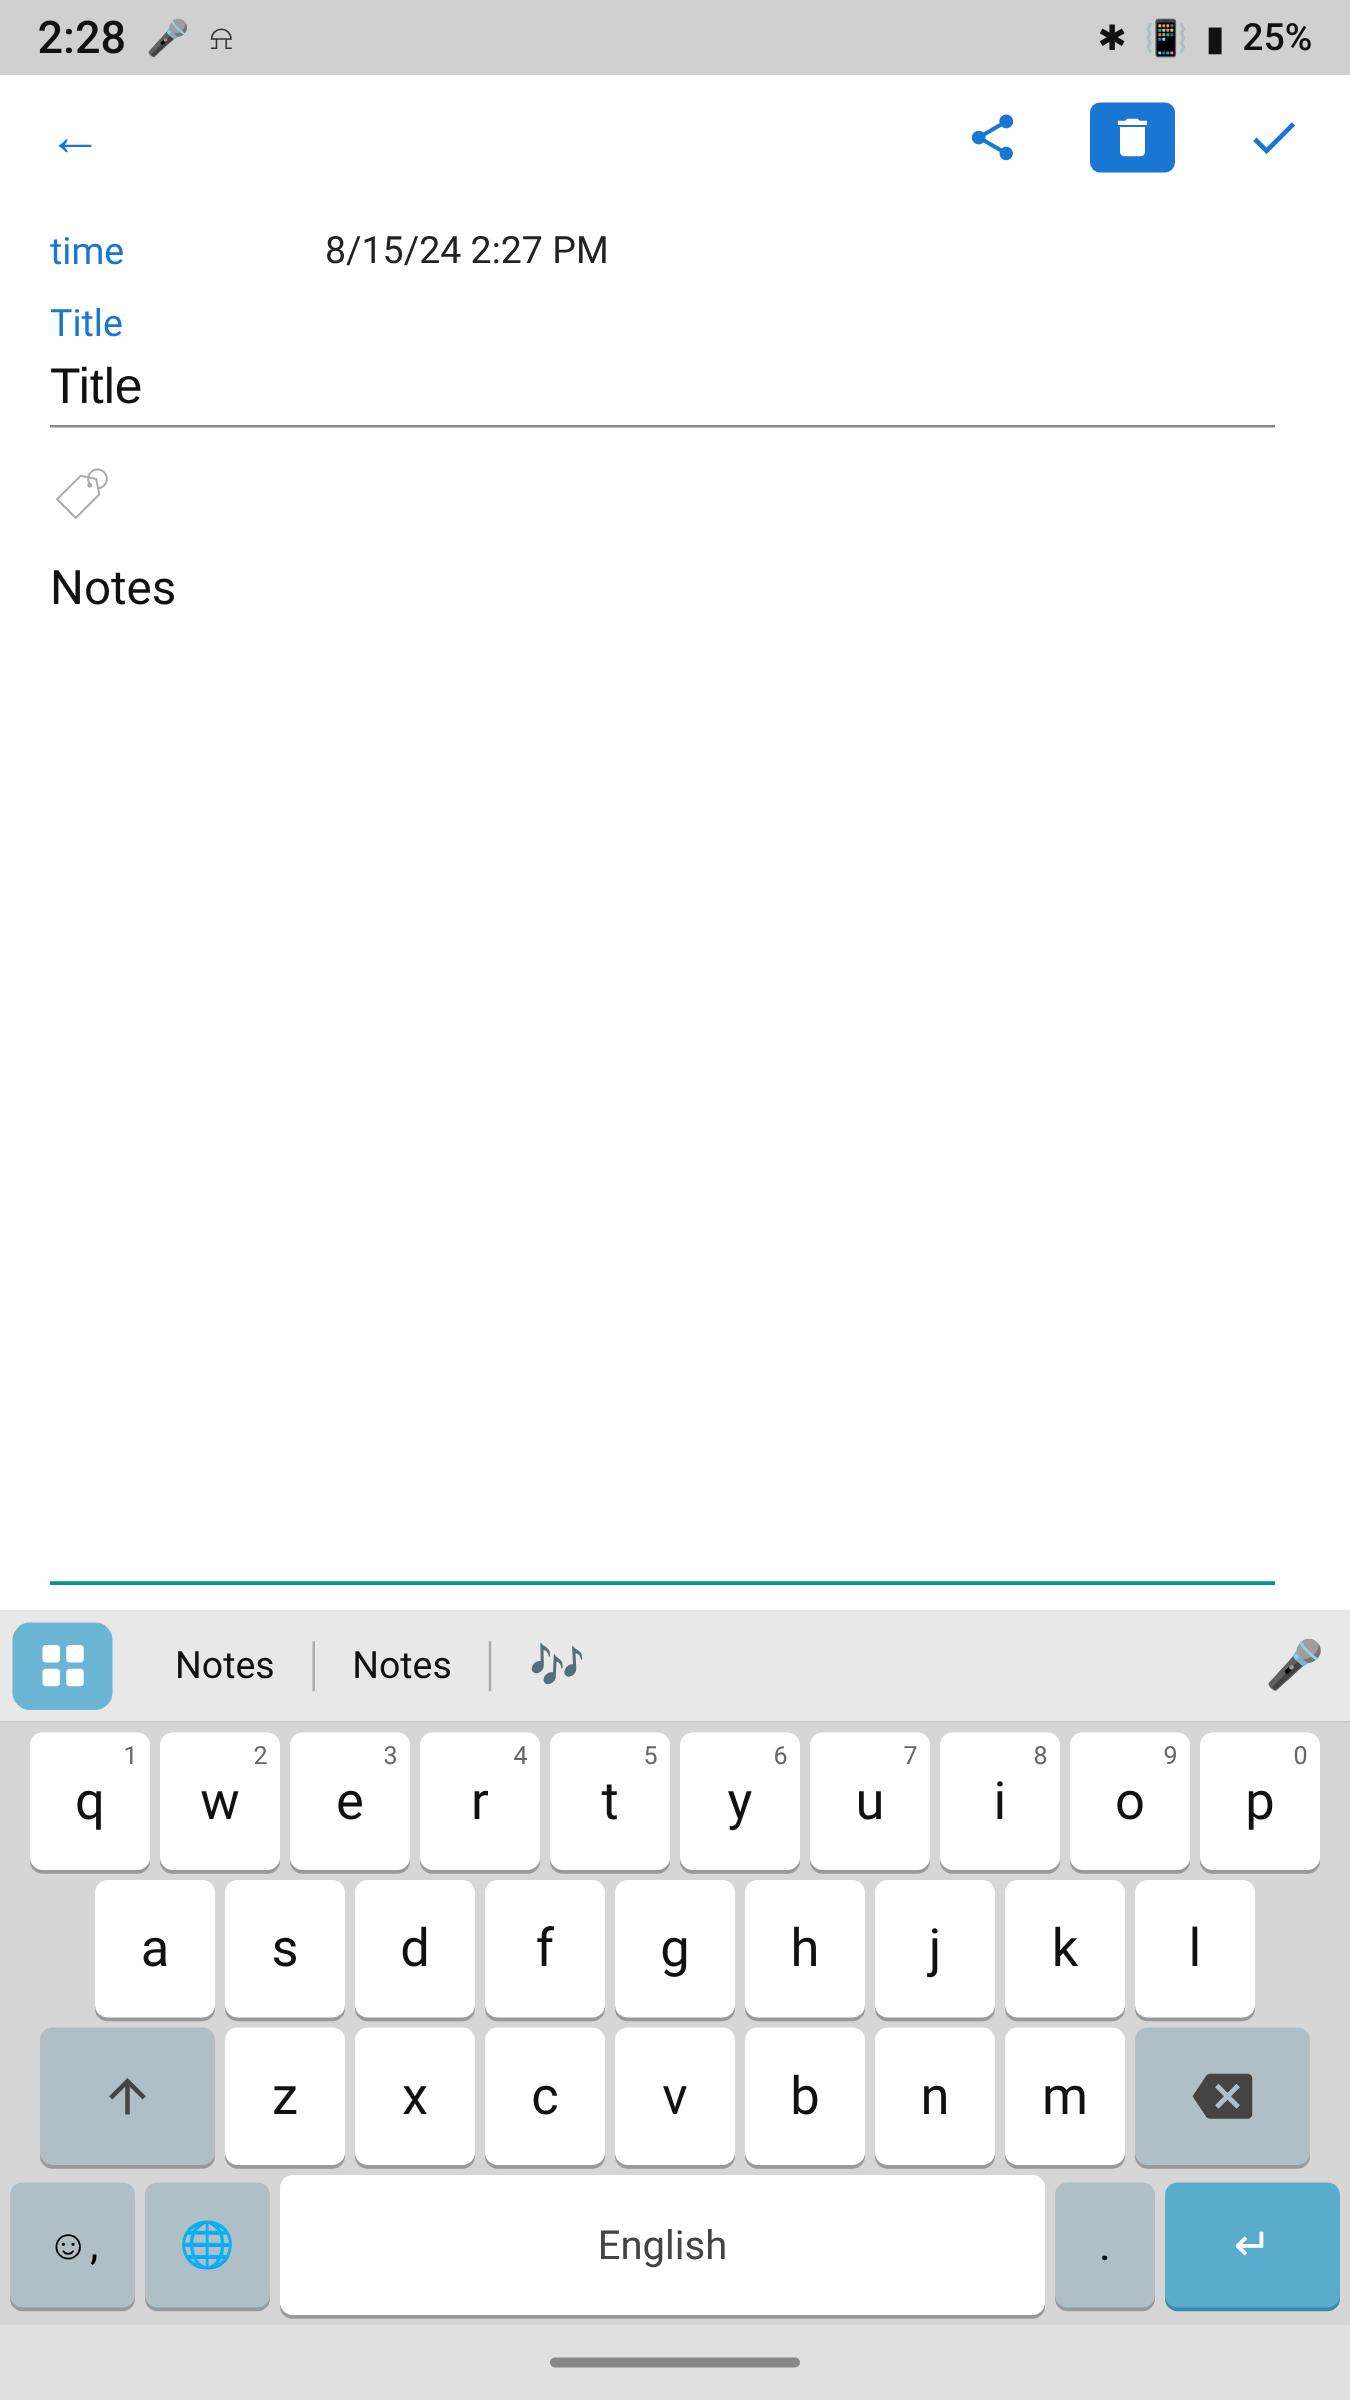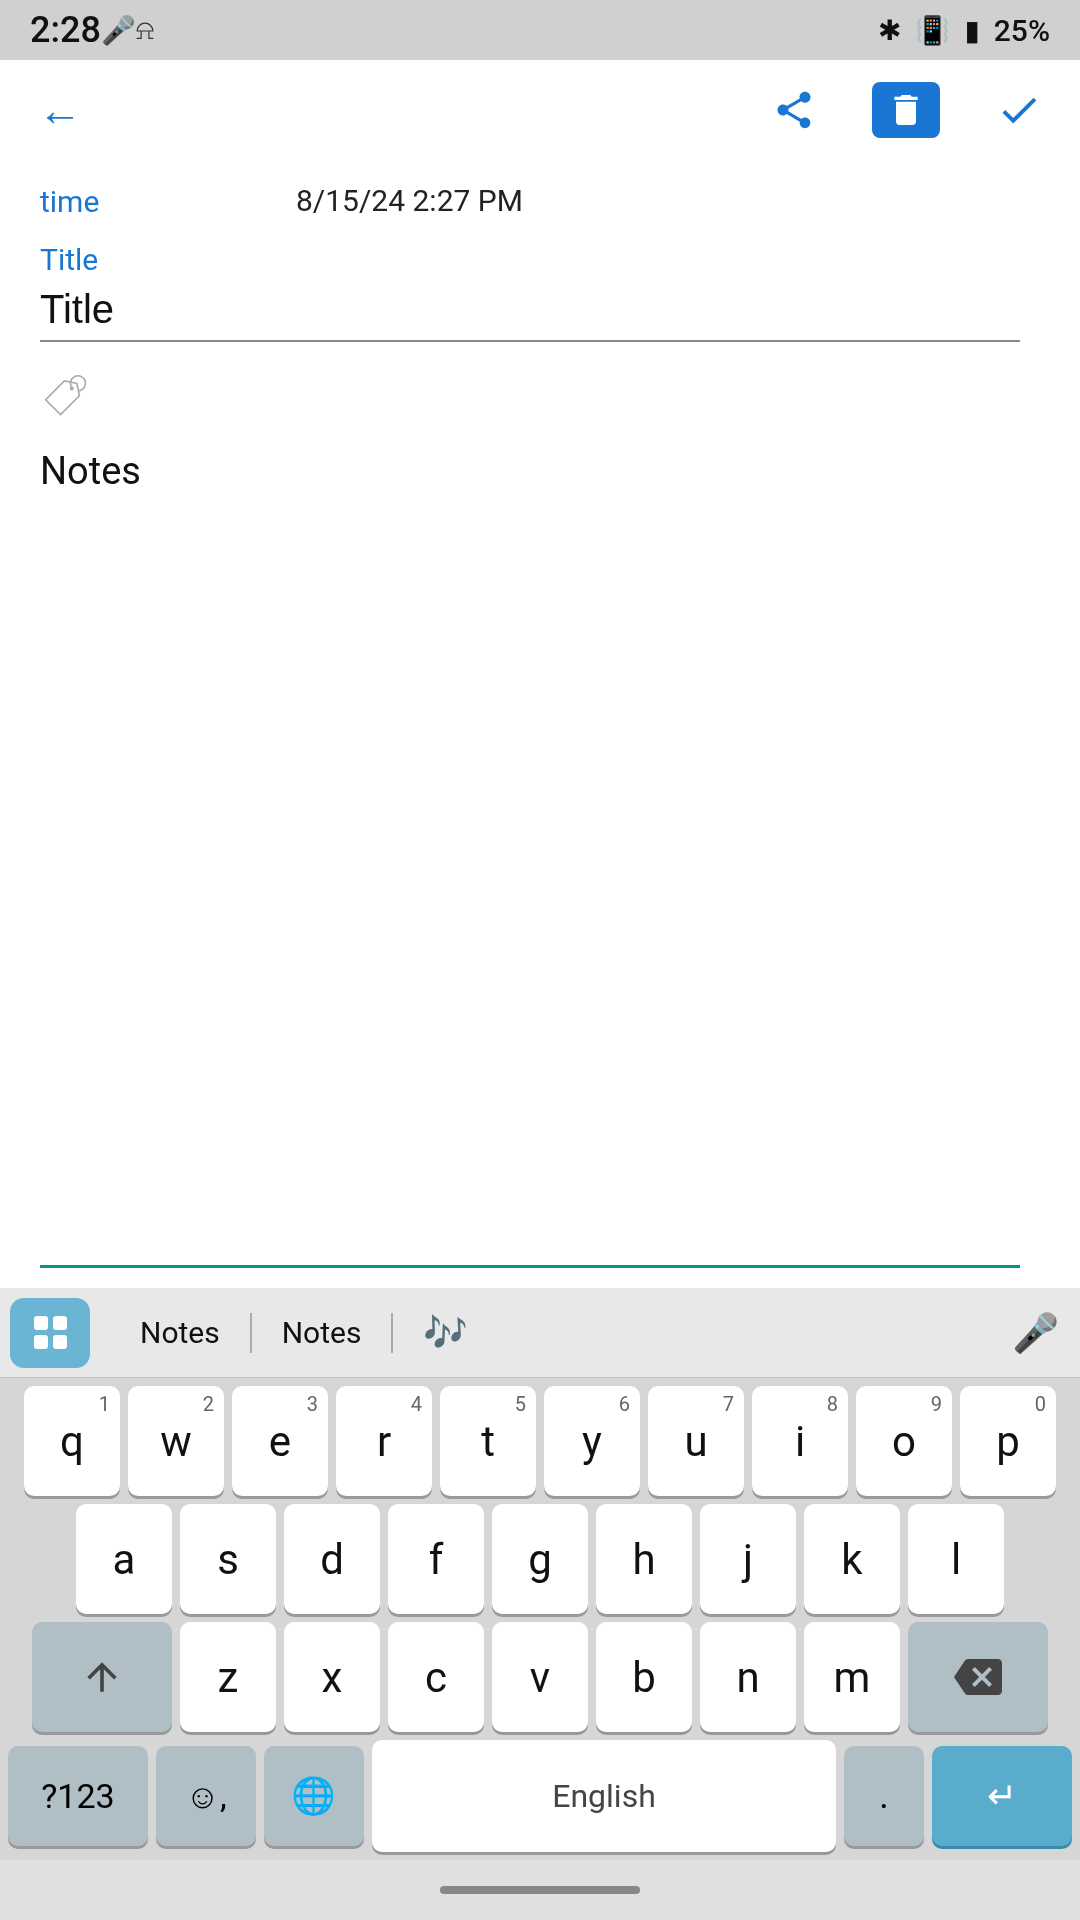"2:28" .status-left { gap: none -> 16px }
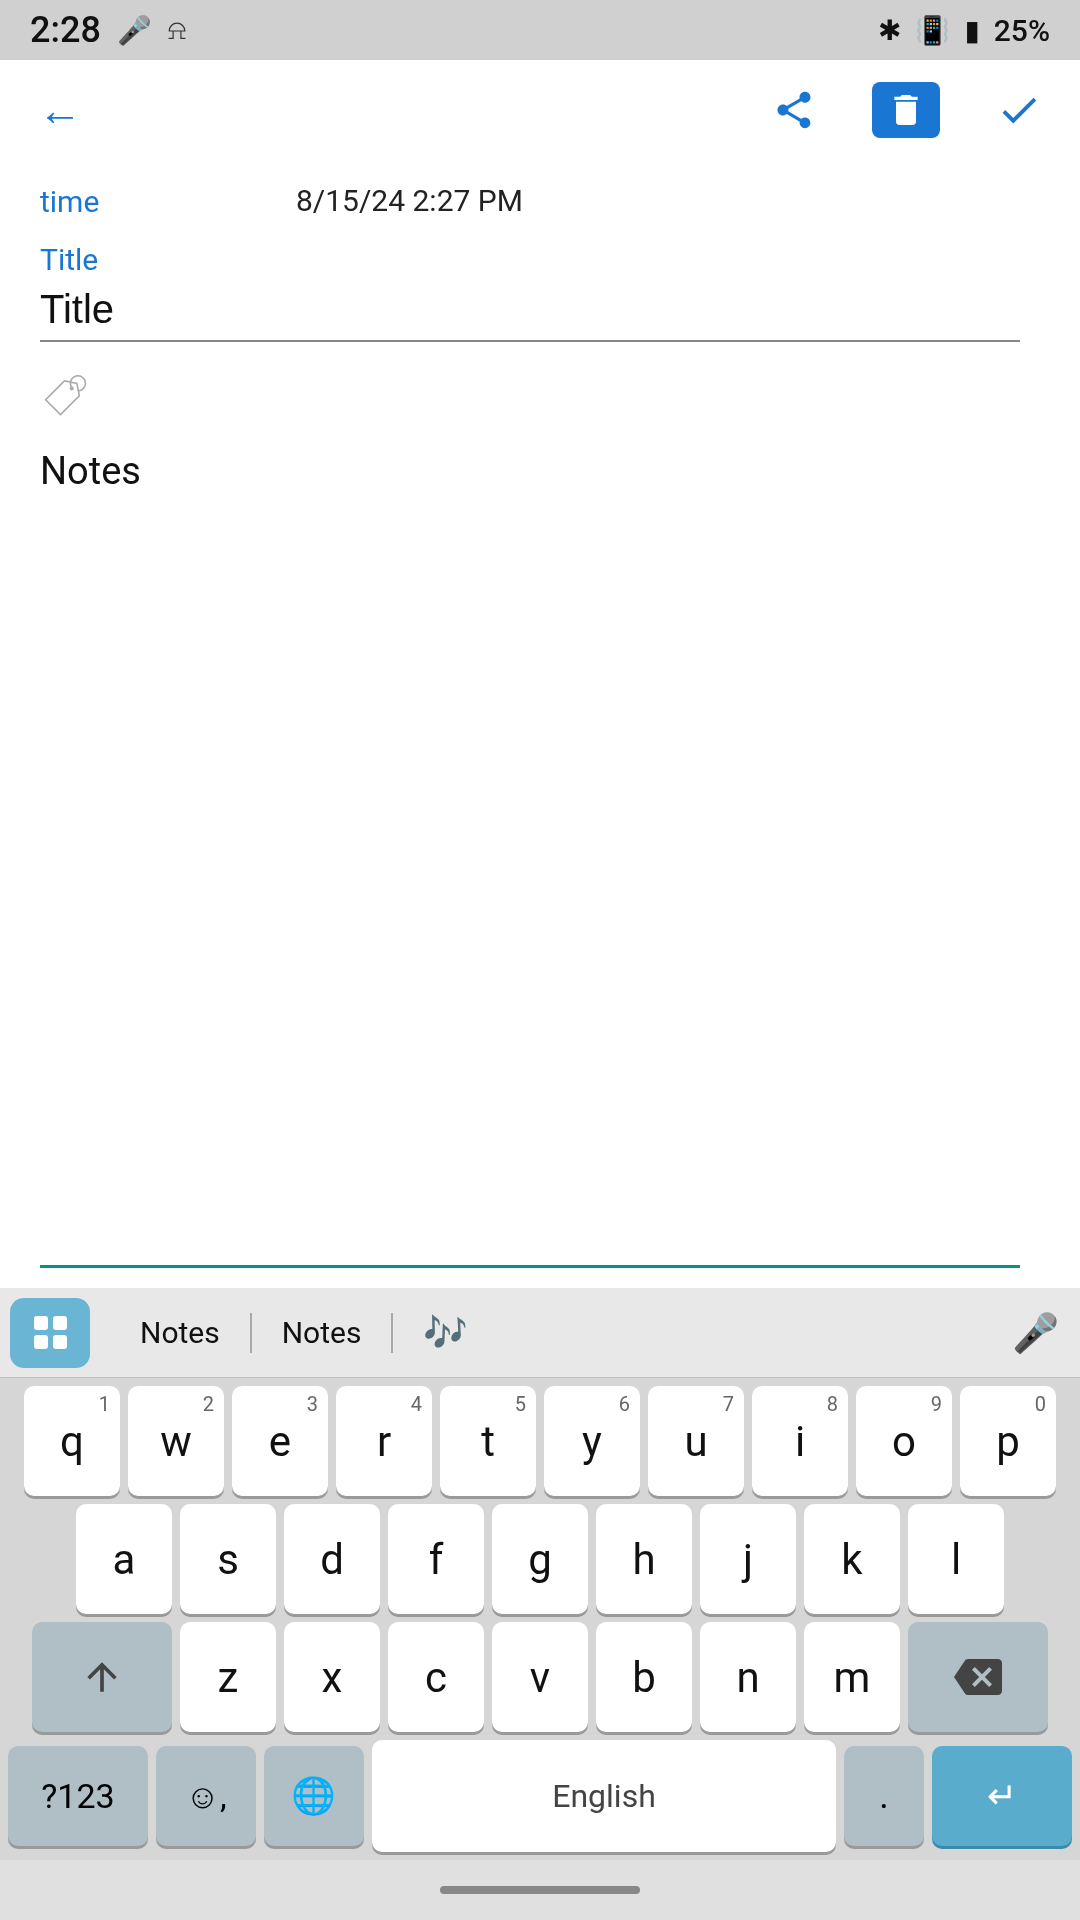"8/15/24 2:27 PM" .meta-value { margin-left: 36px -> none }
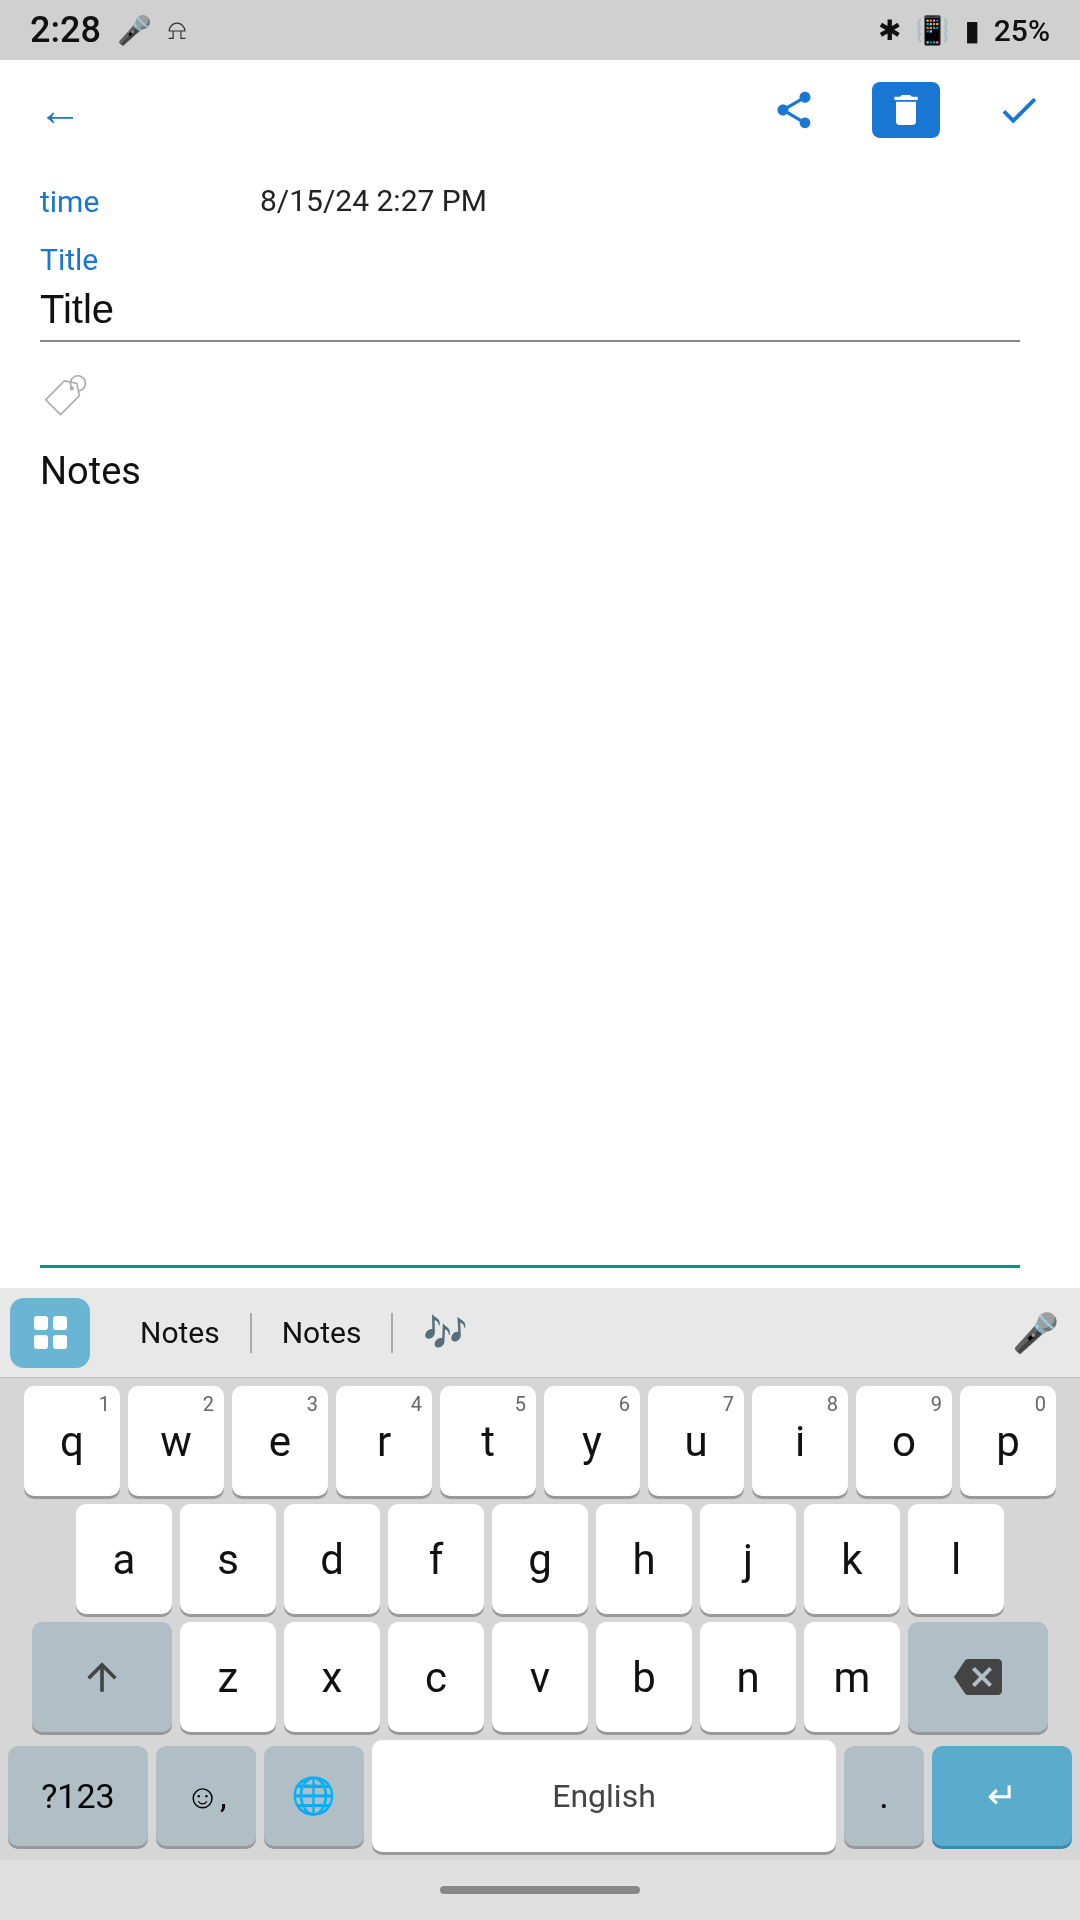"?123" div.key-num-sym { html: <div> <span>?123</span> </div> -> none }
